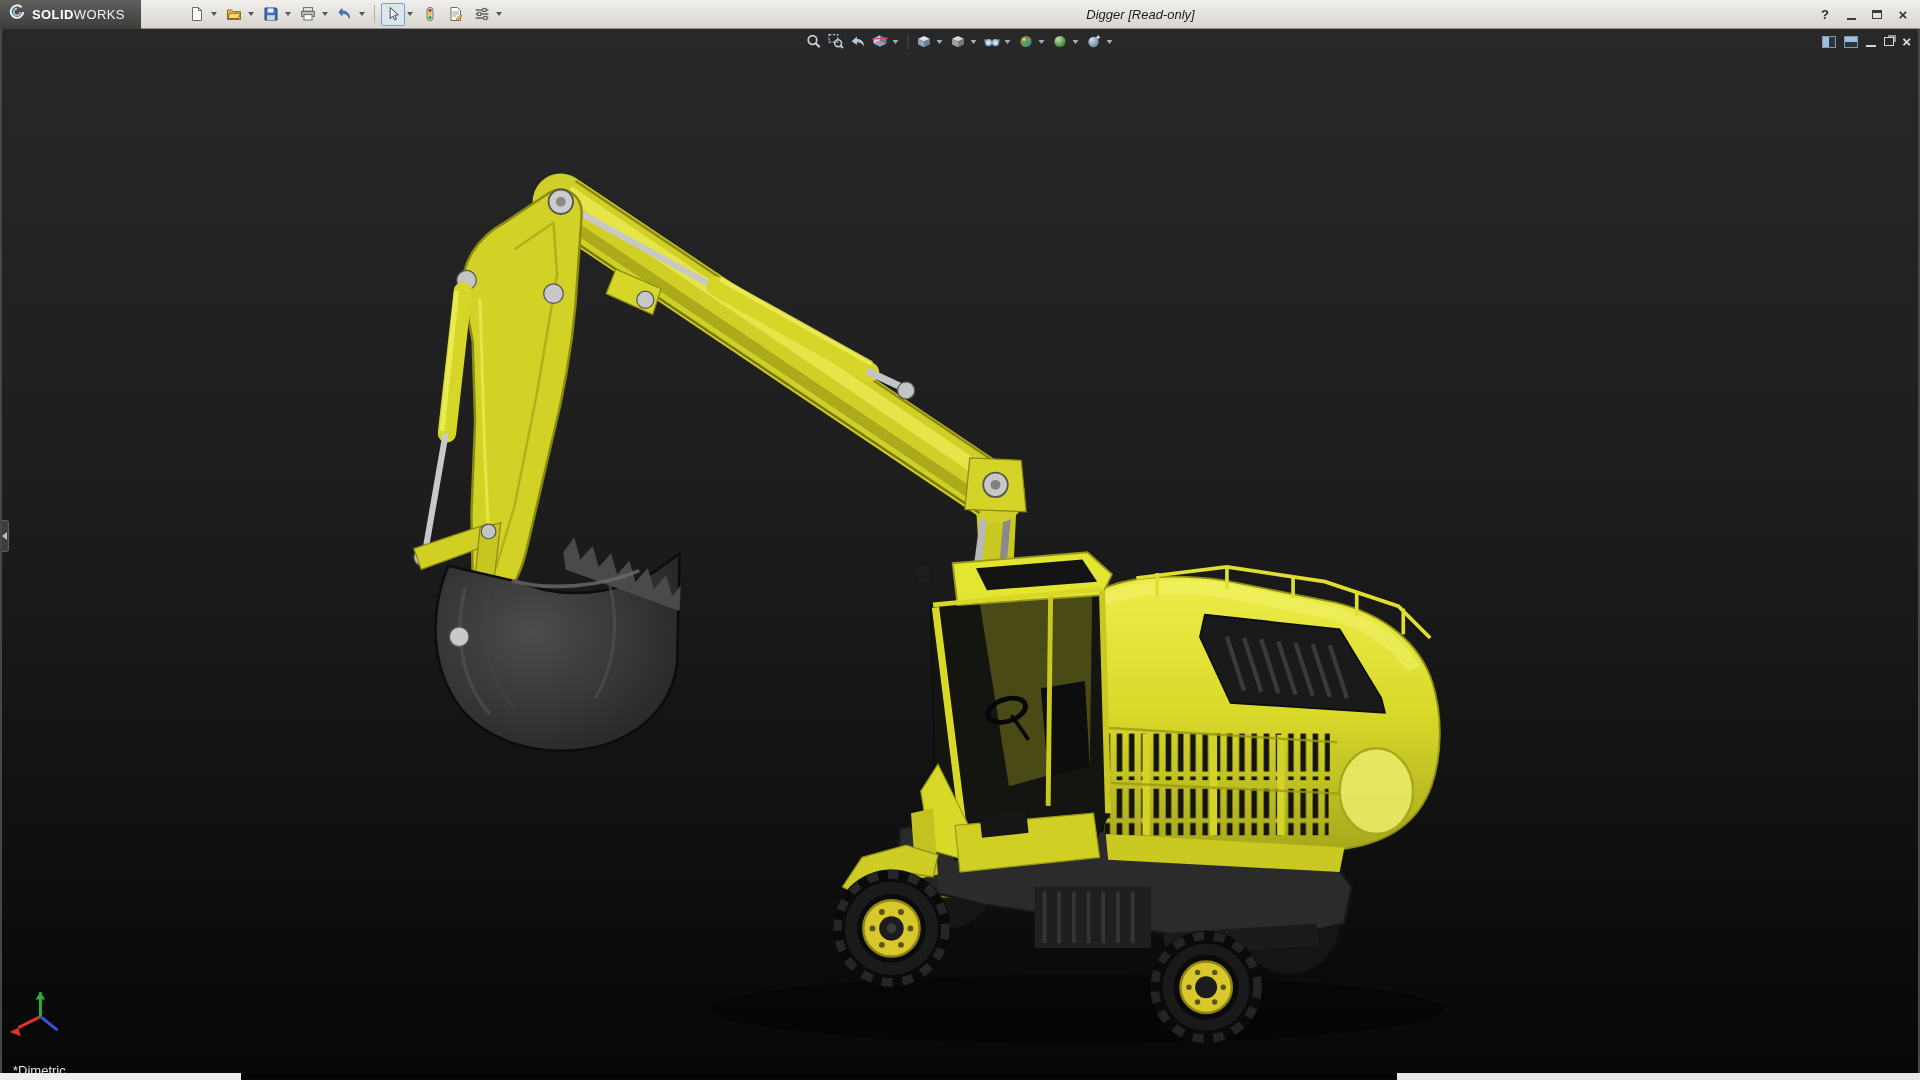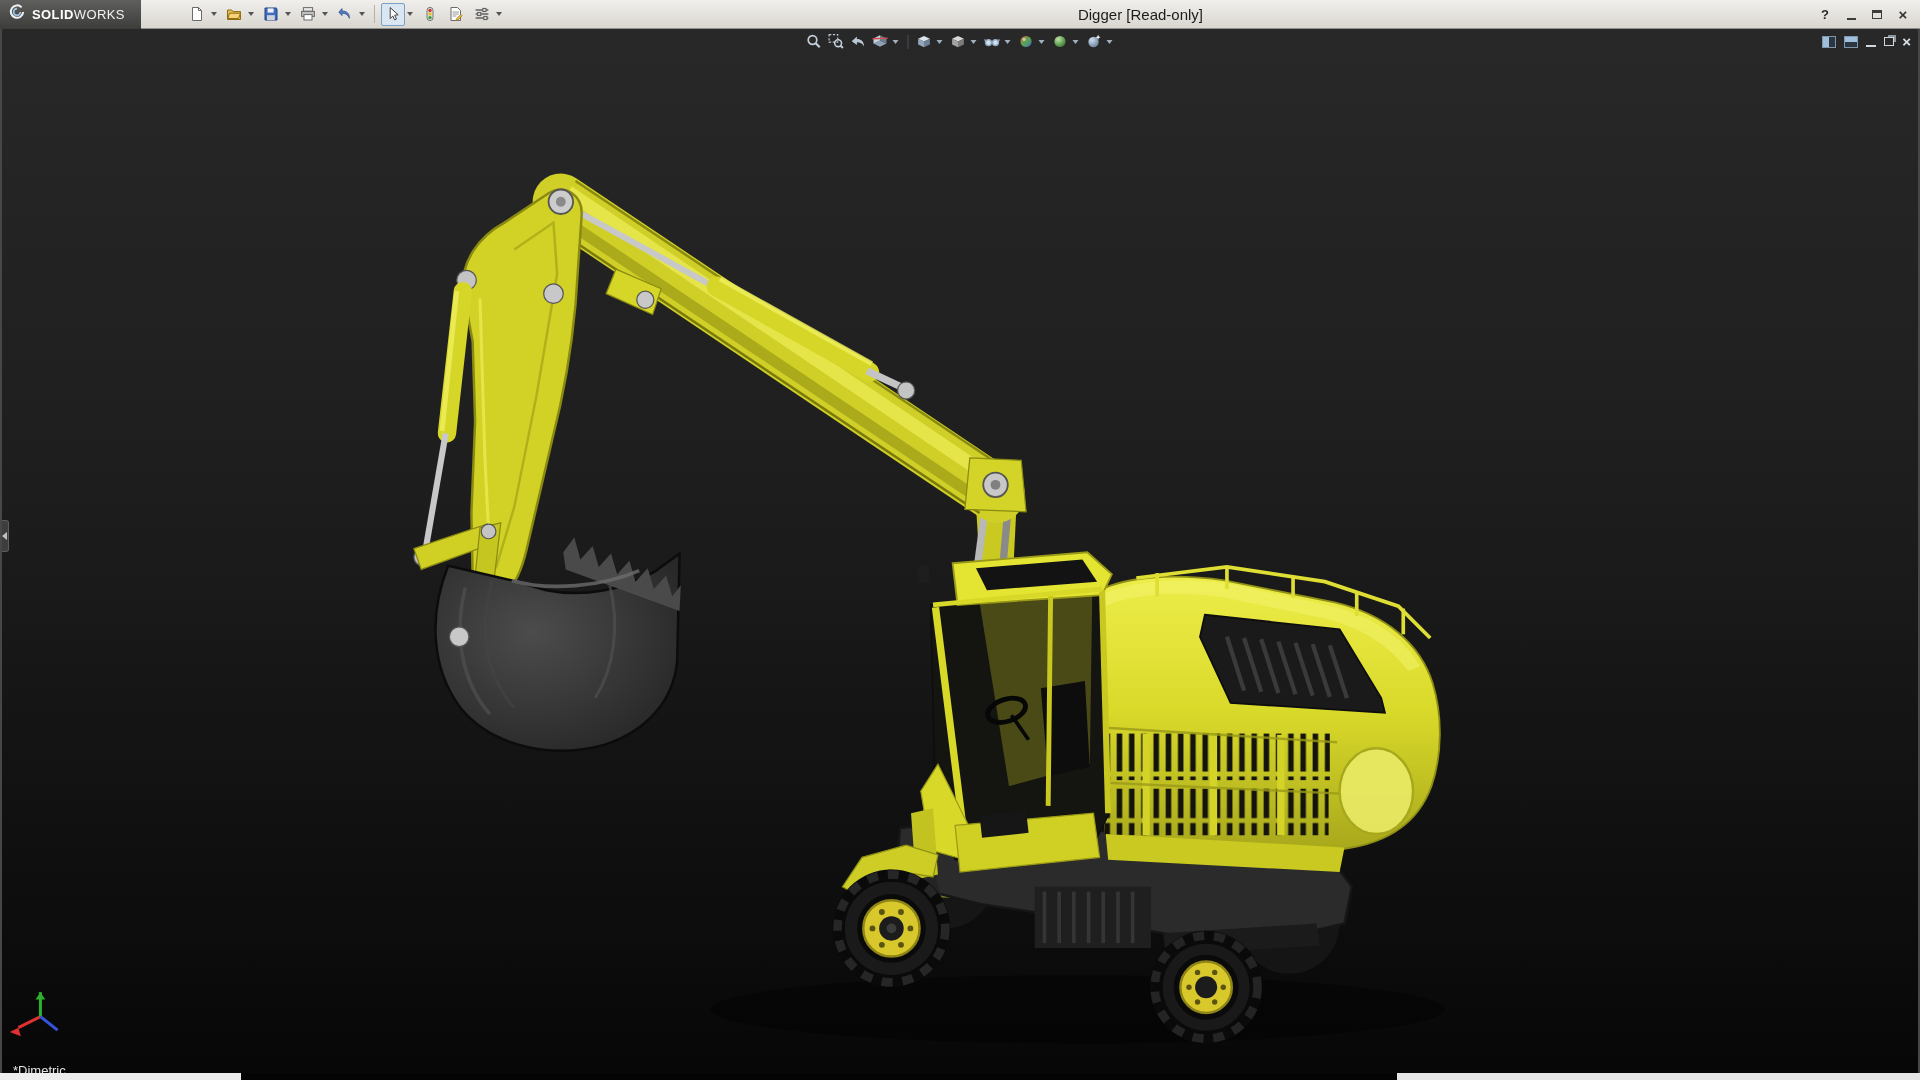"Digger [Read-only]" .doc-title { font-size: 15px -> 13px; font-style: none -> italic }
